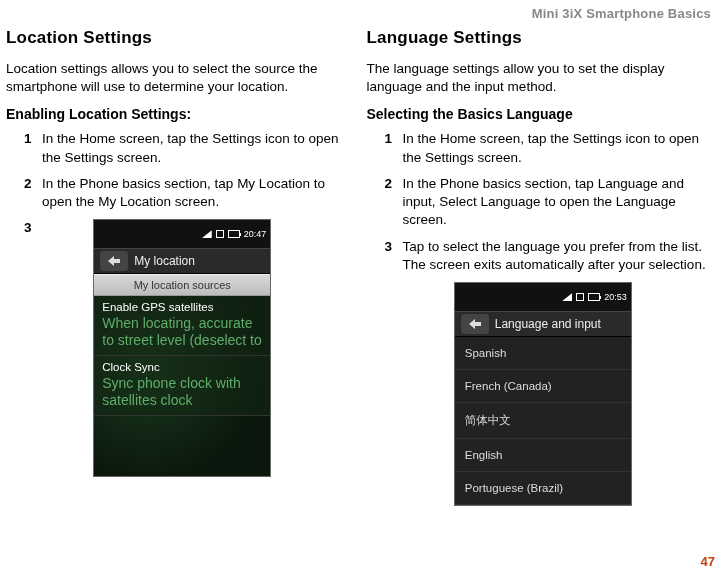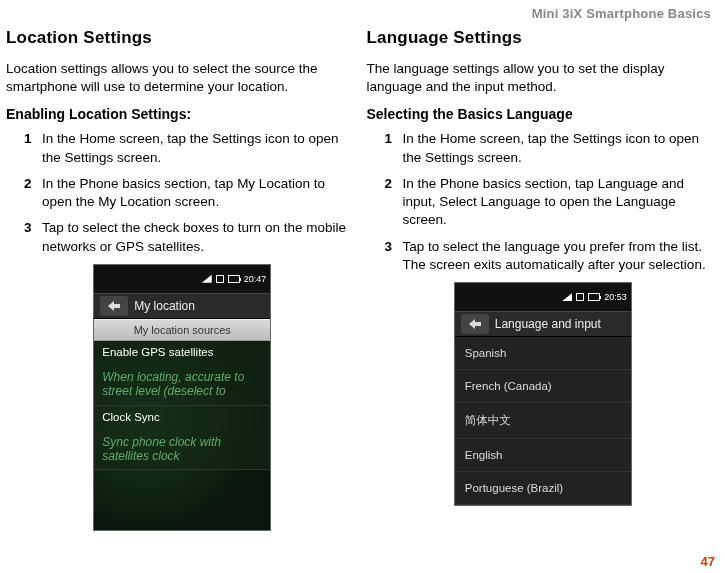"Tap to select the check" span { html: <span>Tap to select the check boxes to turn on the mobile networks or GPS satellites.</span> -> none }
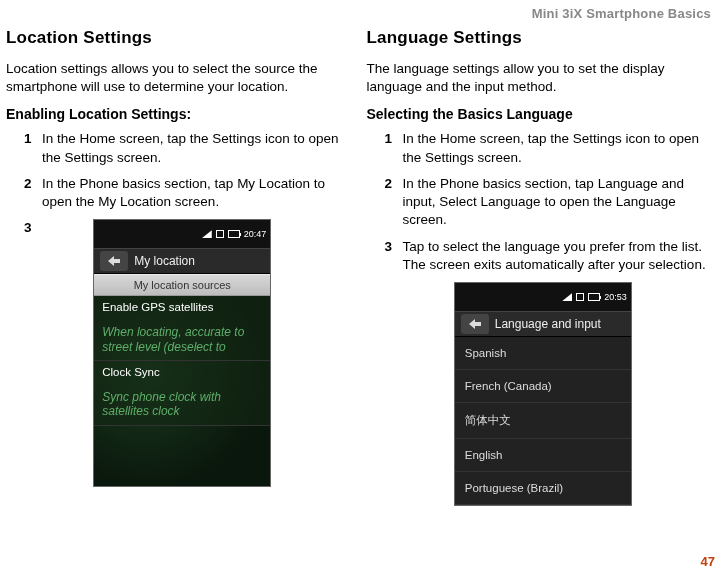"When locating, accurate to street" .row .sub { font-size: 12px -> 14px; font-style: italic -> none; margin-top: 12px -> 2px }
